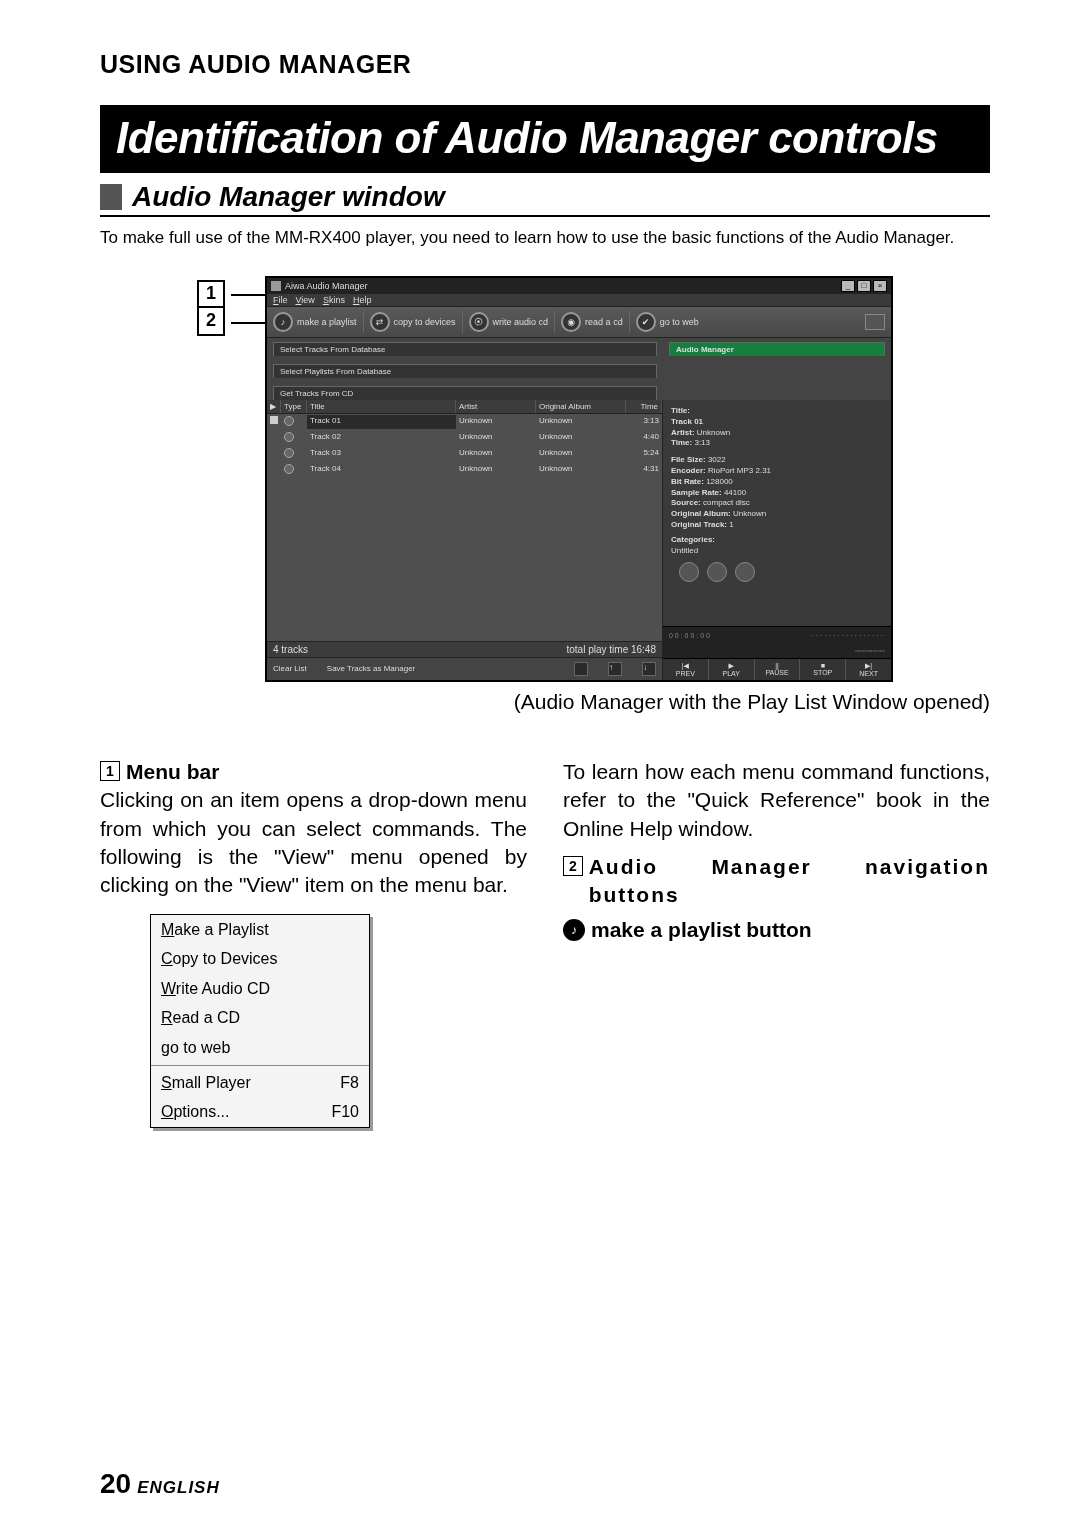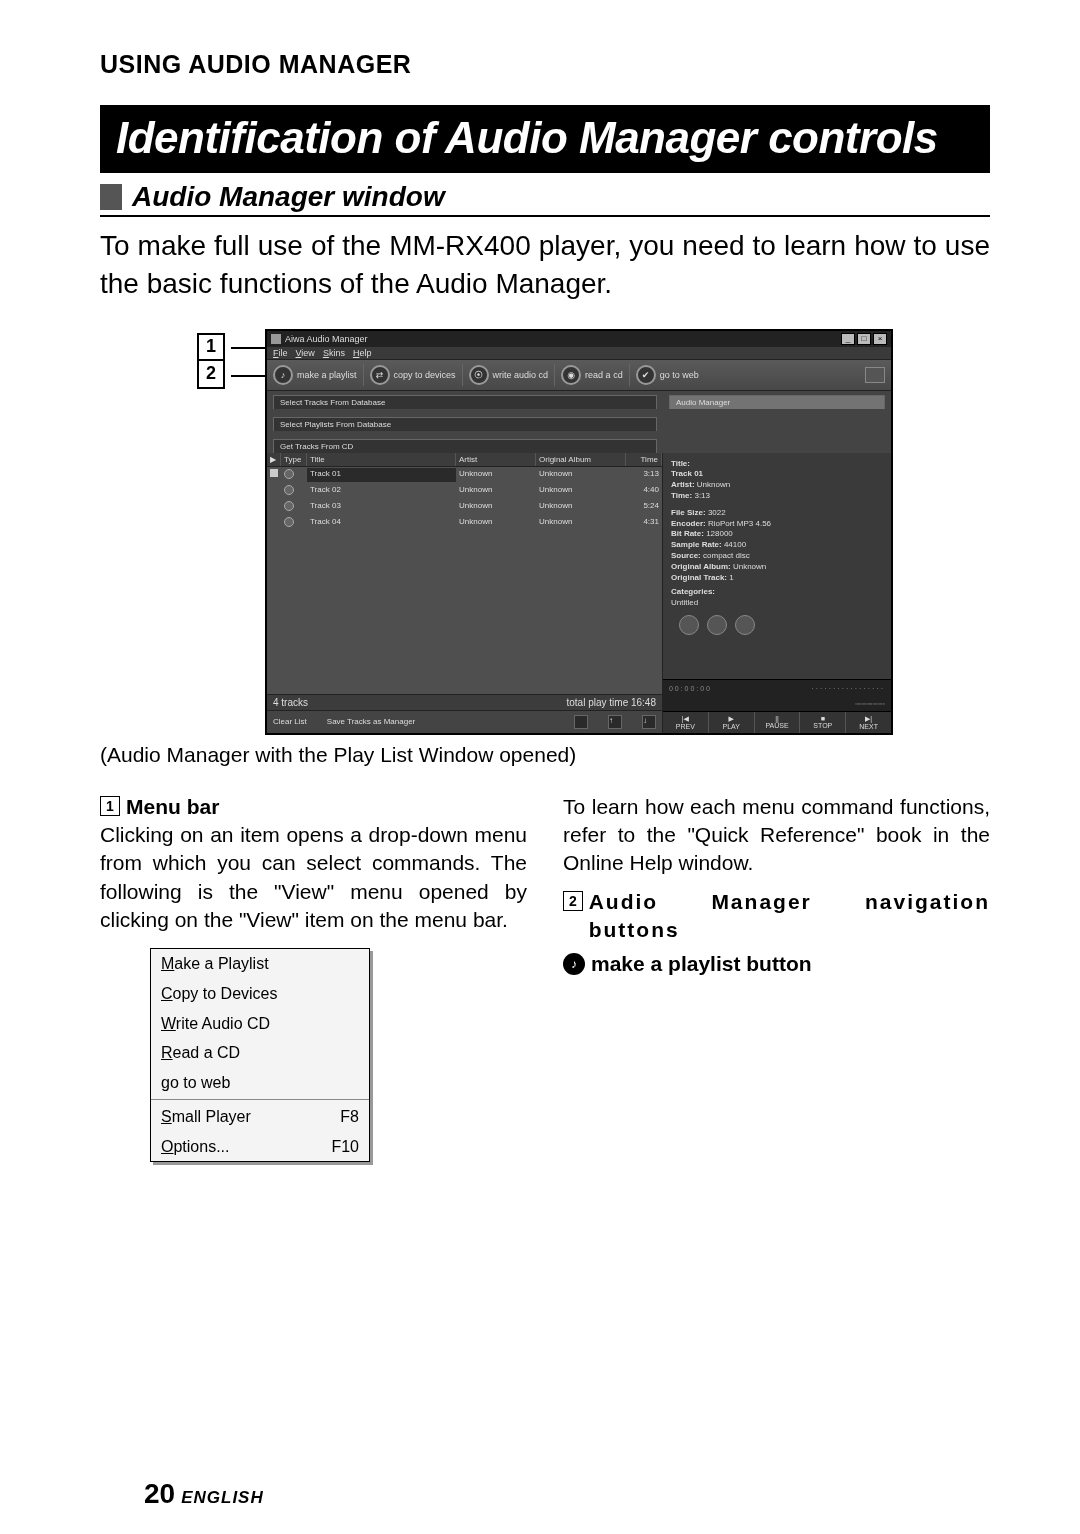"To make full use of" .intro { font-size: 28px -> 17px }
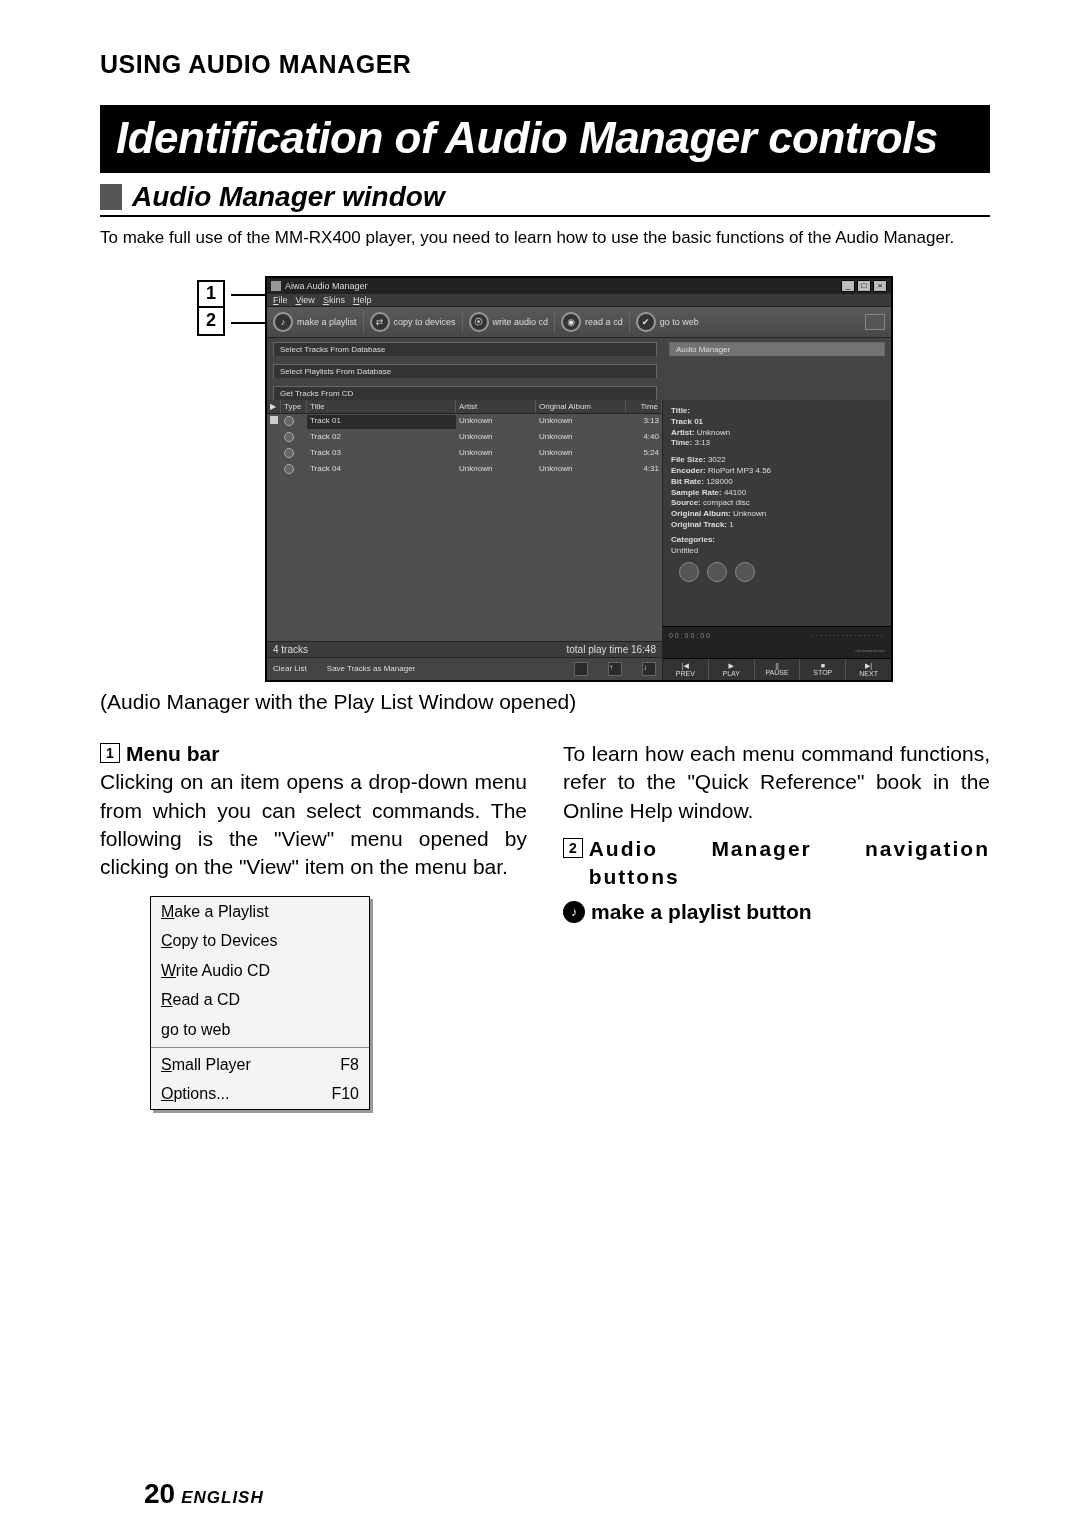"Audio Manager" .tab.hl { background: #737373 -> #15803d; font-weight: normal -> bold }
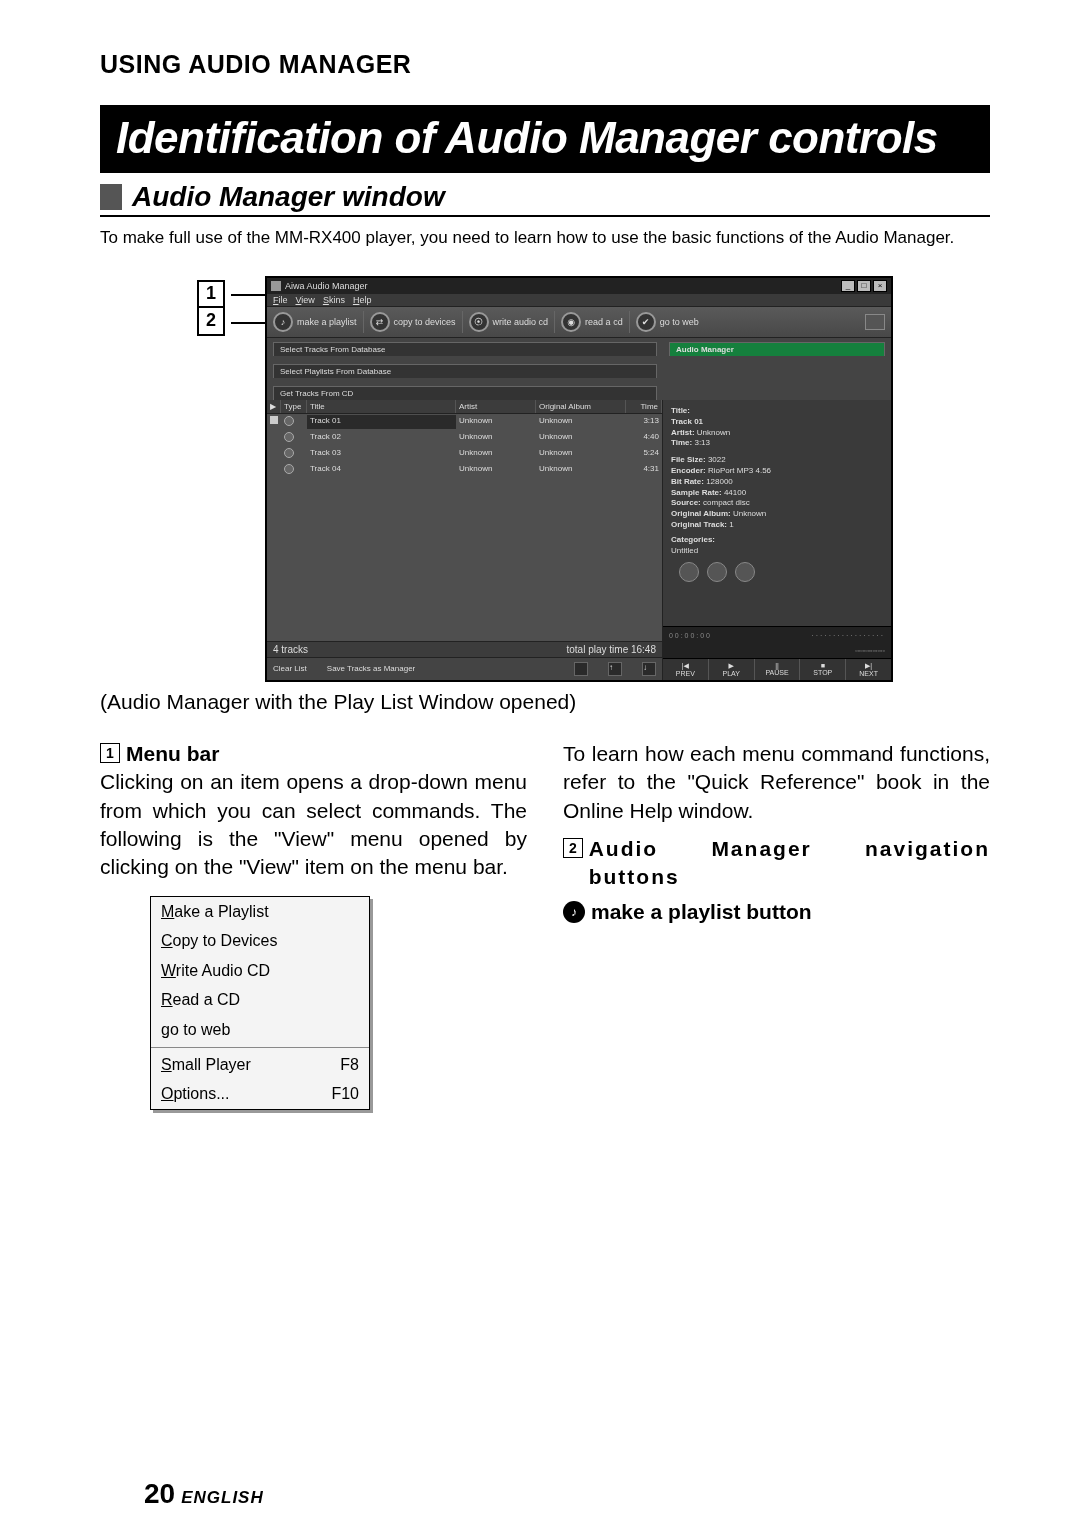"RioPort MP3 4.56" span { text: 4.56 -> 2.31 }
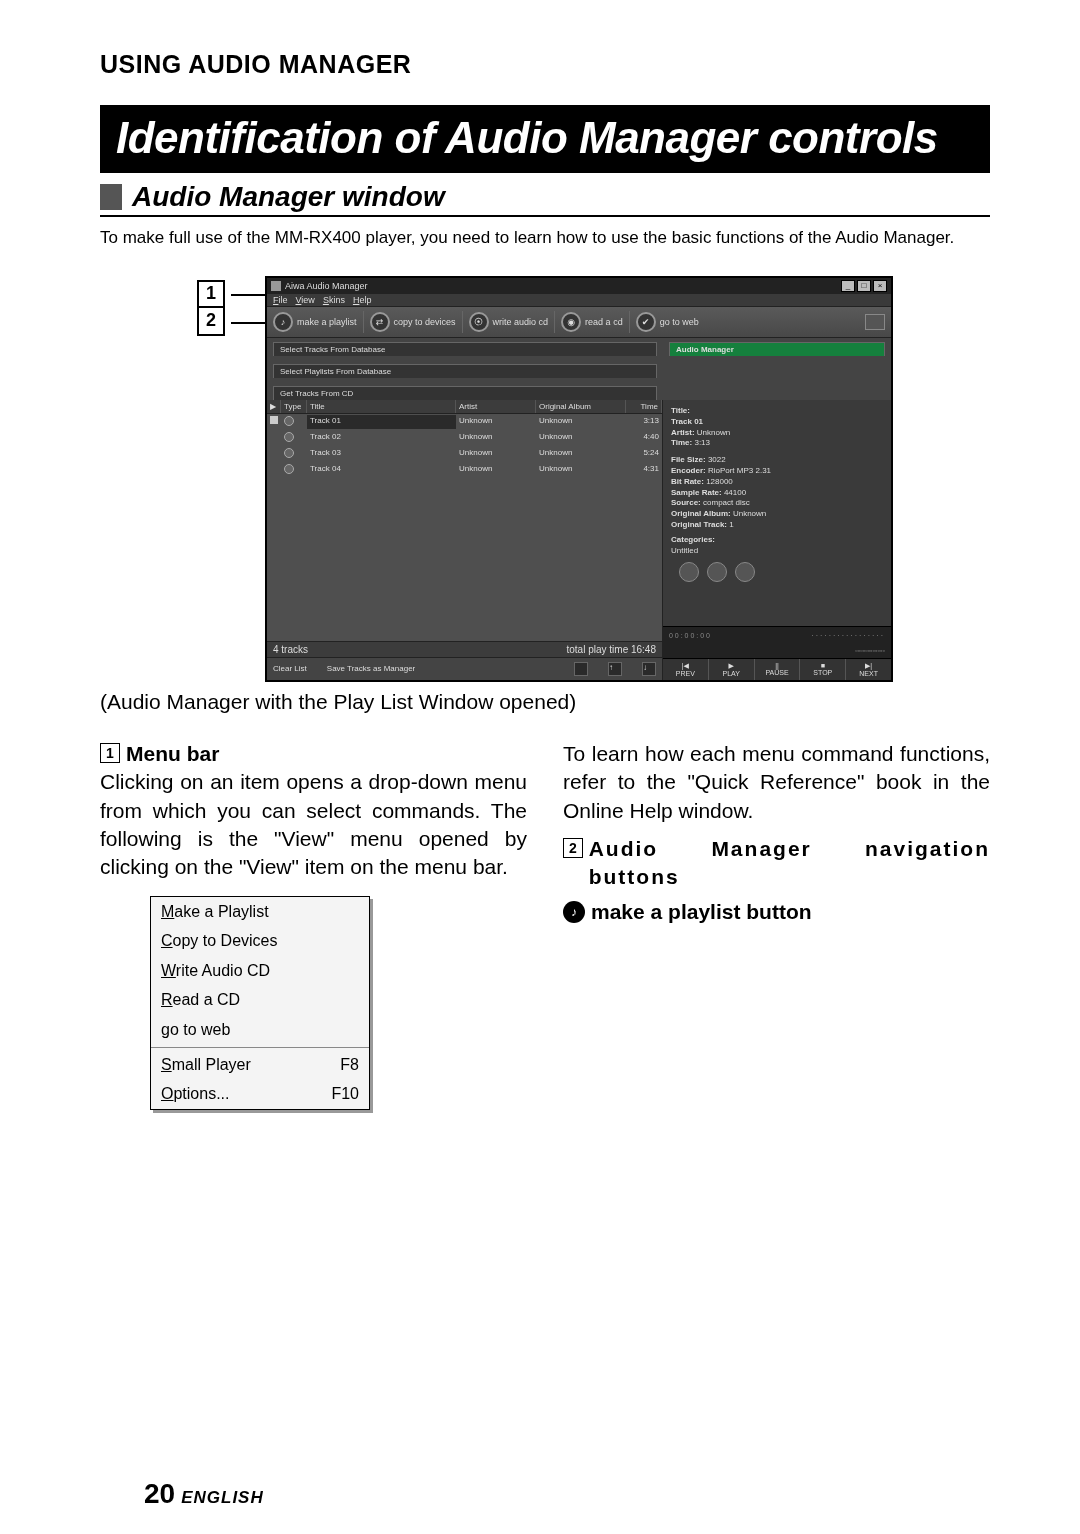"(Audio Manager with the Play" .caption { margin: 8px 0 26px 0 -> 8px 0 44px 0; text-align: left -> right }
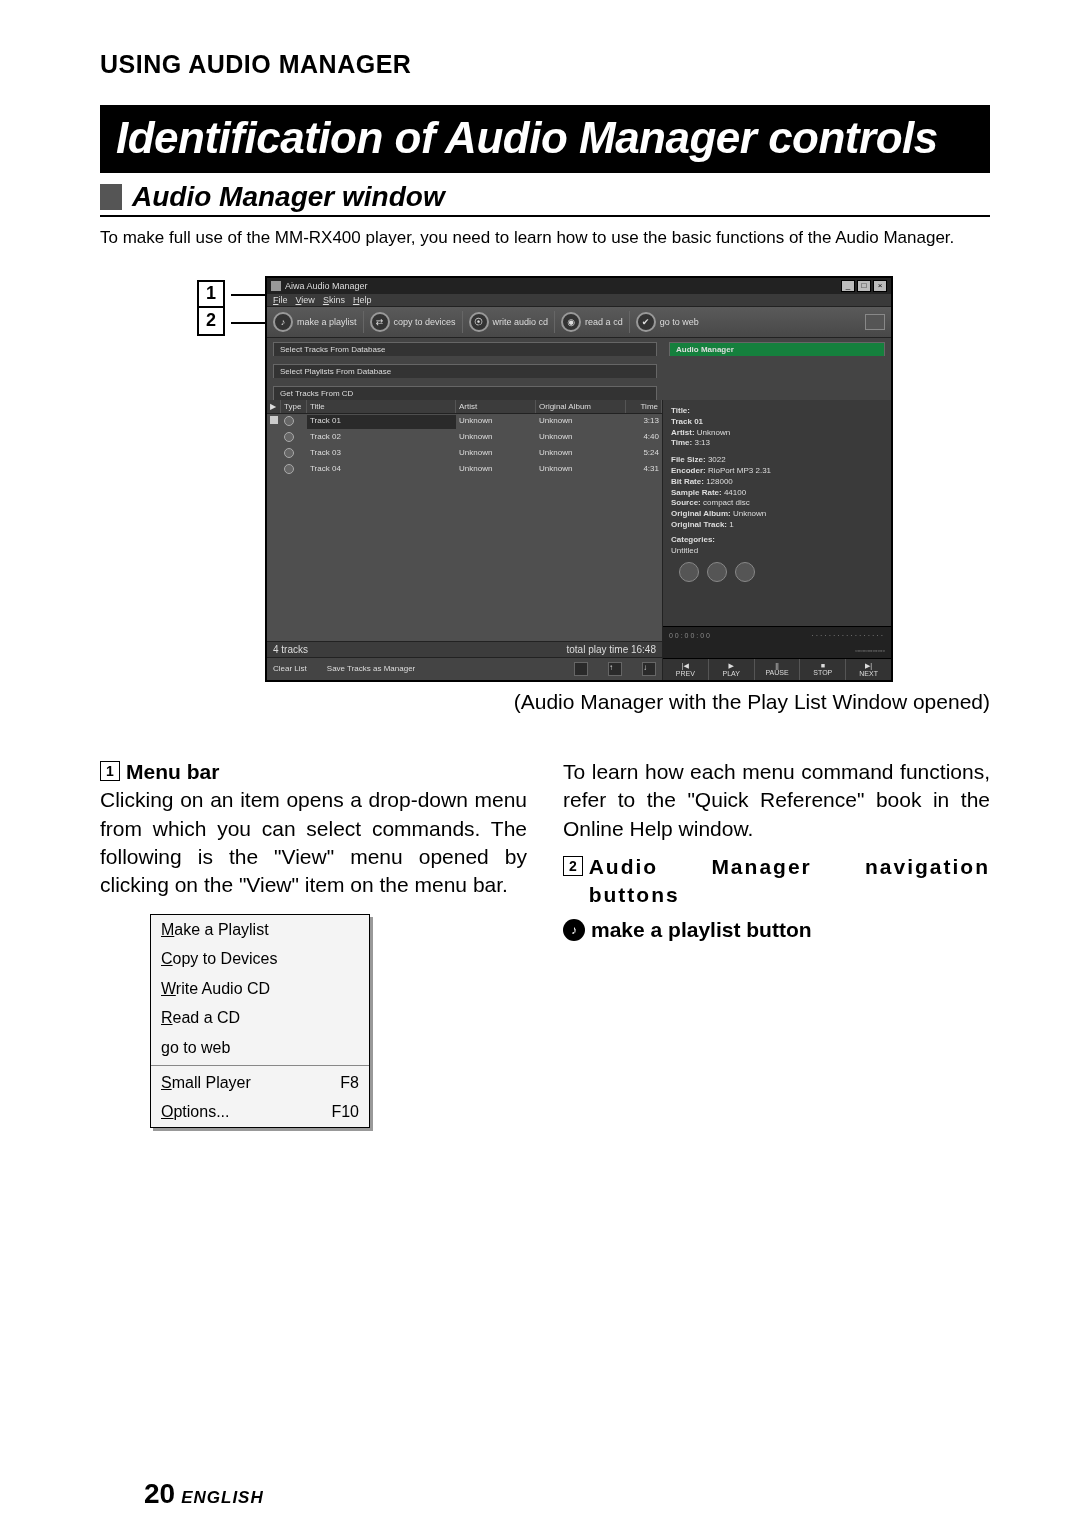"20" .footer { bottom: 24px -> 34px; margin-left: 44px -> none }
